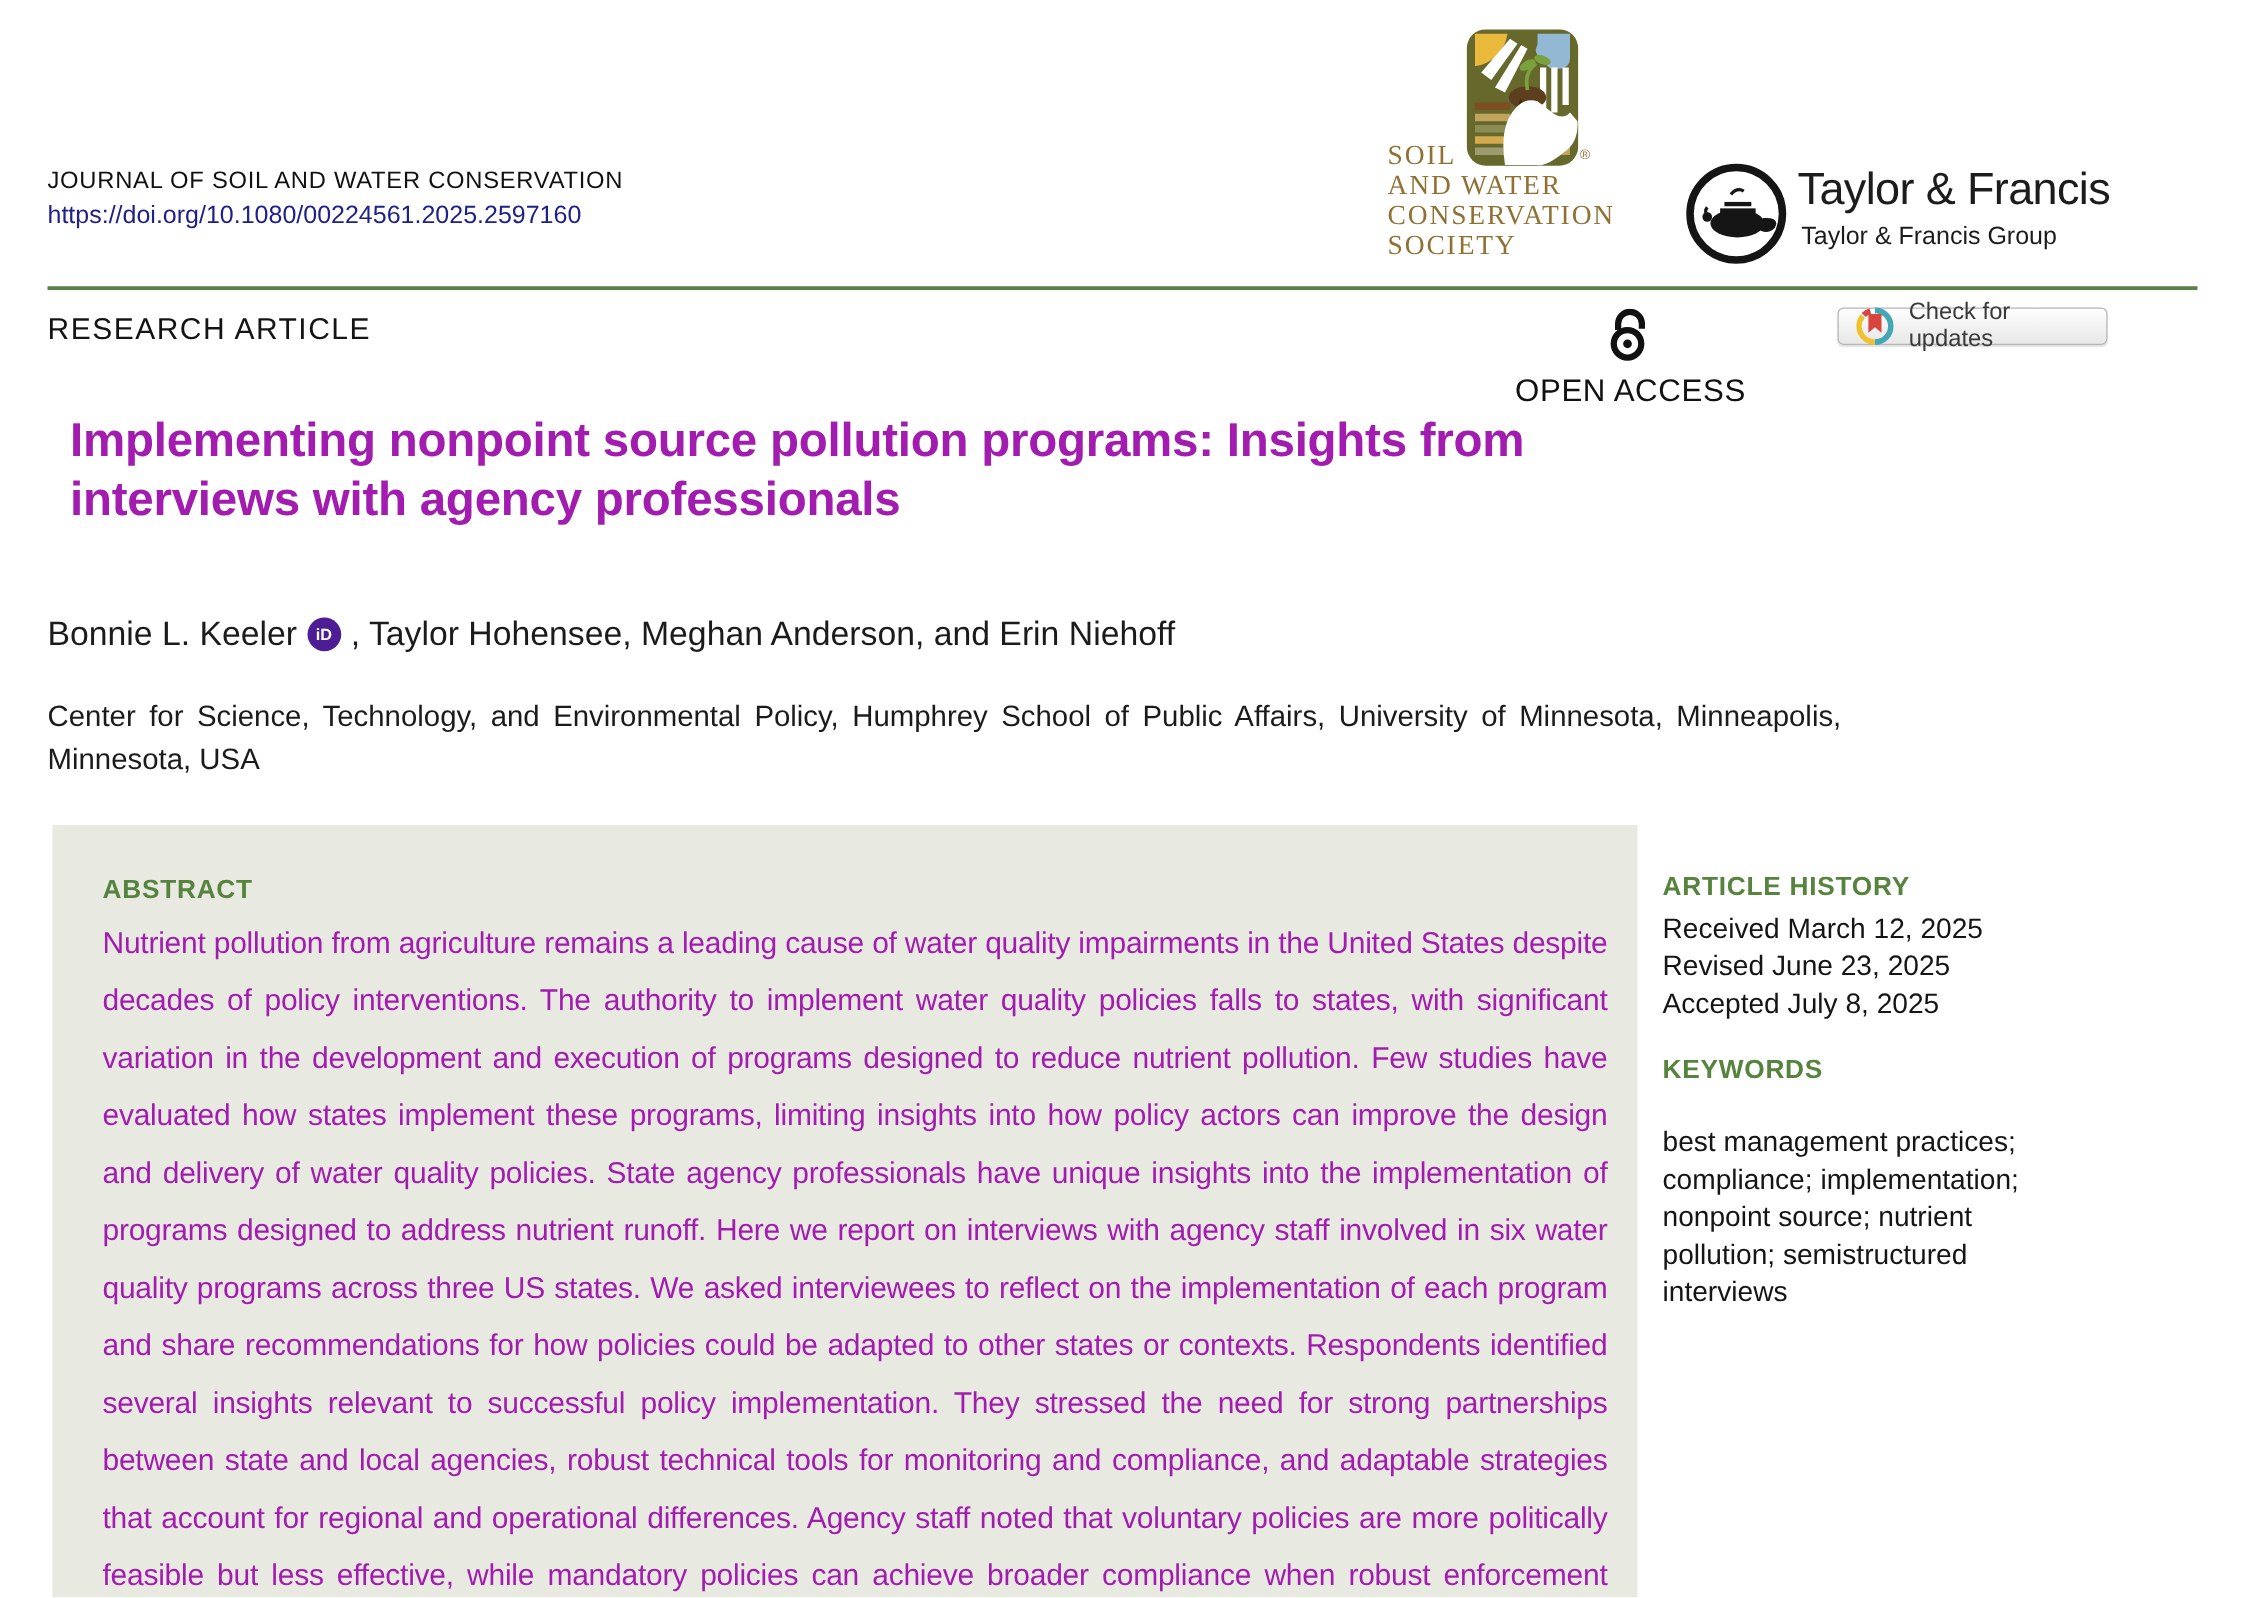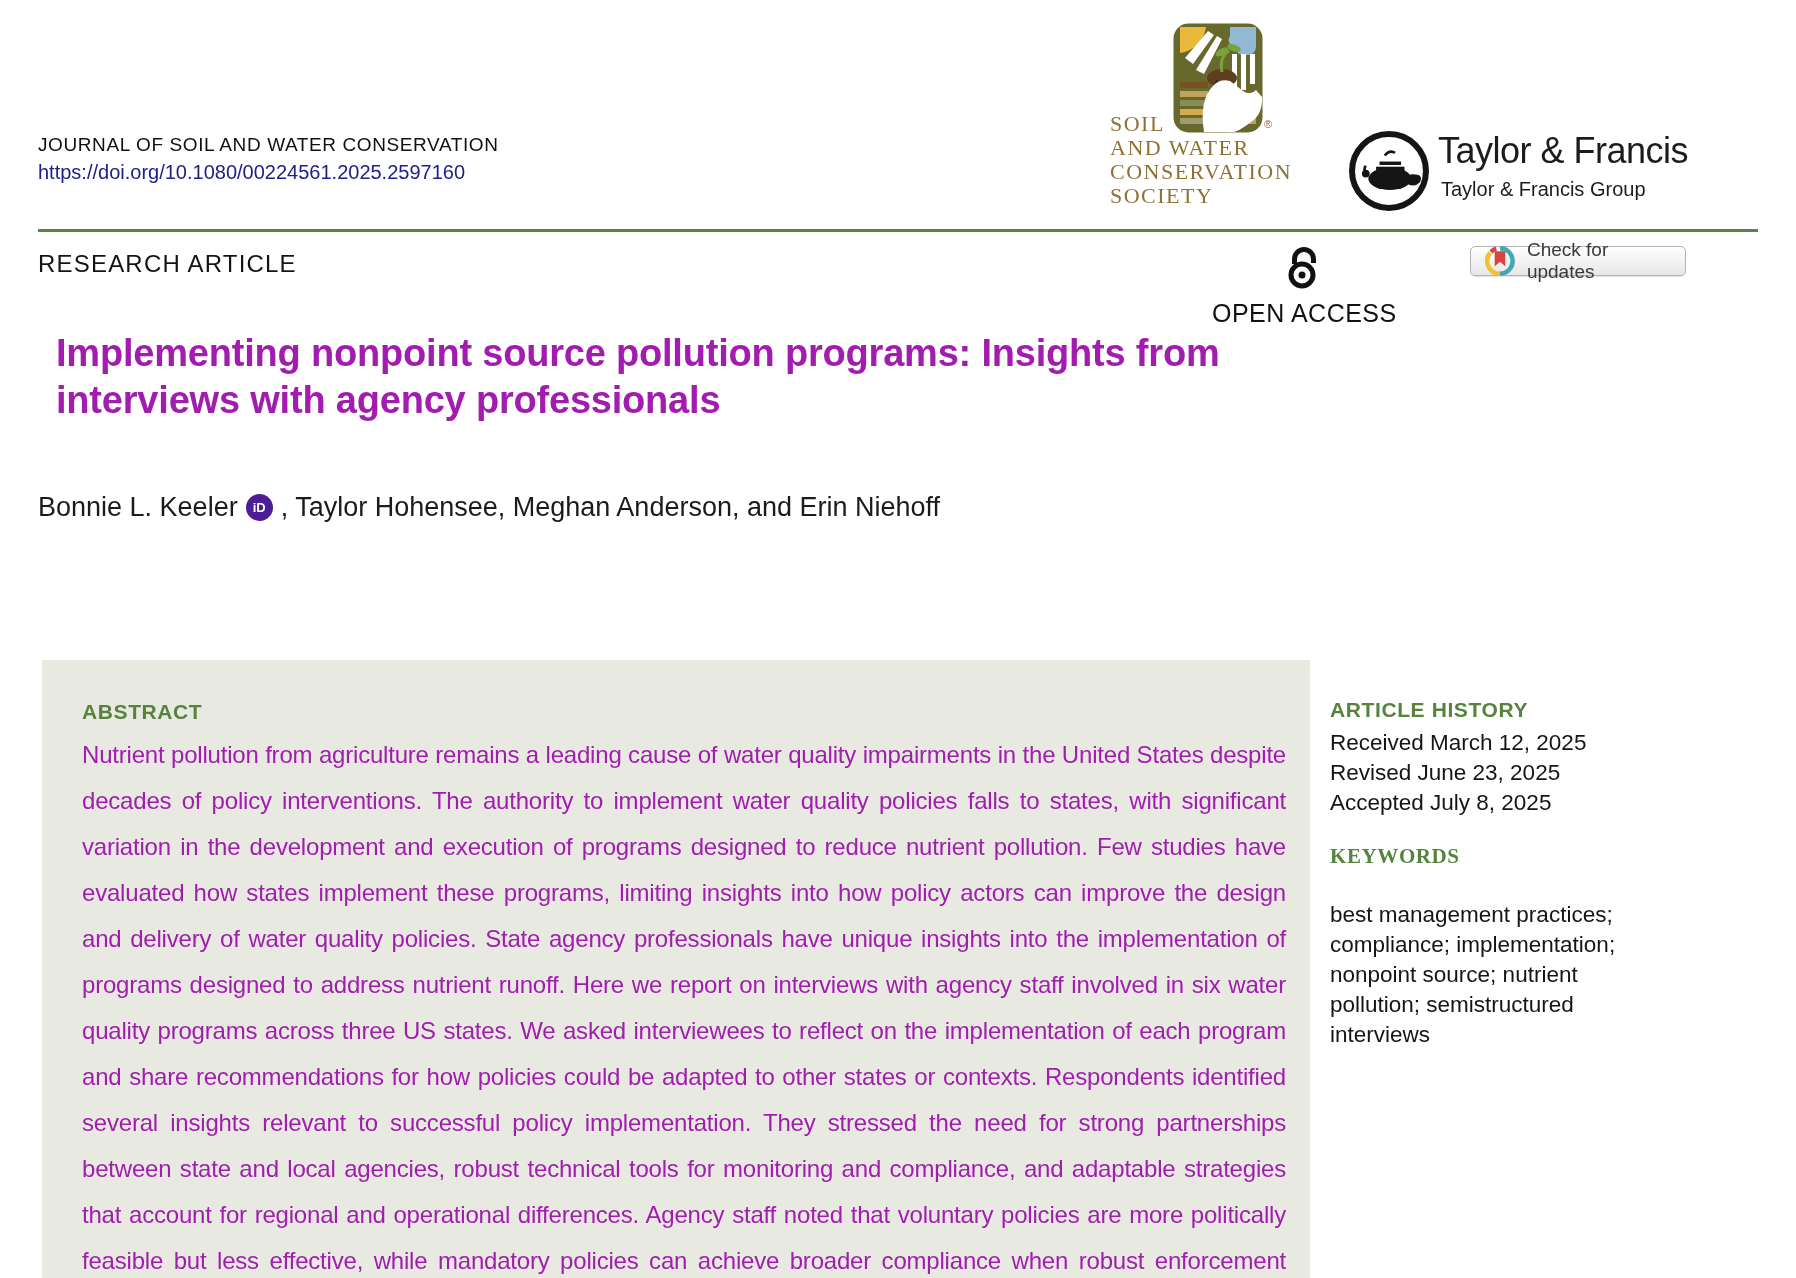"Center for Science, Technology, and" div.affiliation { html: none -> <div>Center for Science, Technology, and Environmental Policy, Humphrey School of Public Affairs, University of Minnesota, Minneapolis, Minnesota, USA</div> }
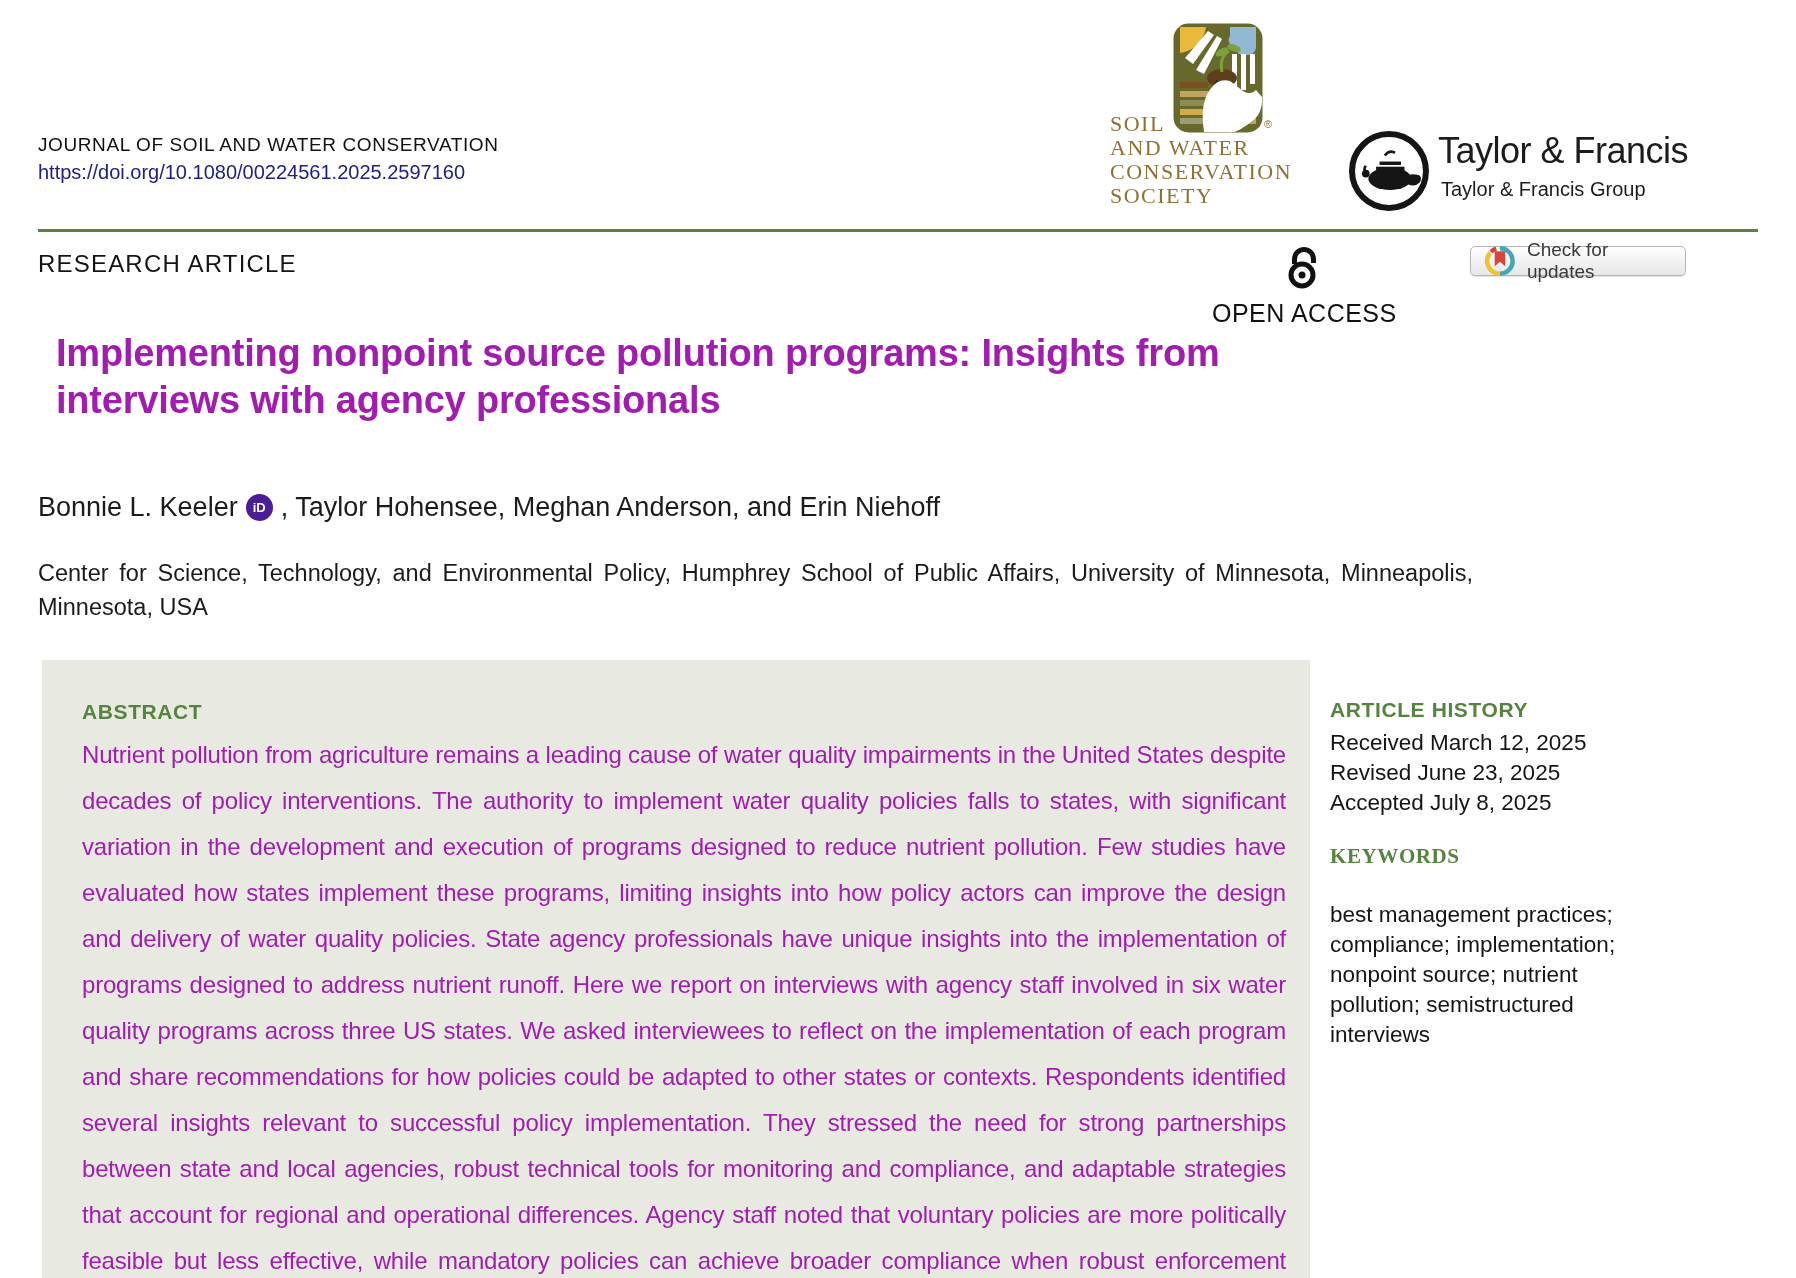"KEYWORDS" .side-head.kw { font-family: Liberation Serif, serif -> none }
